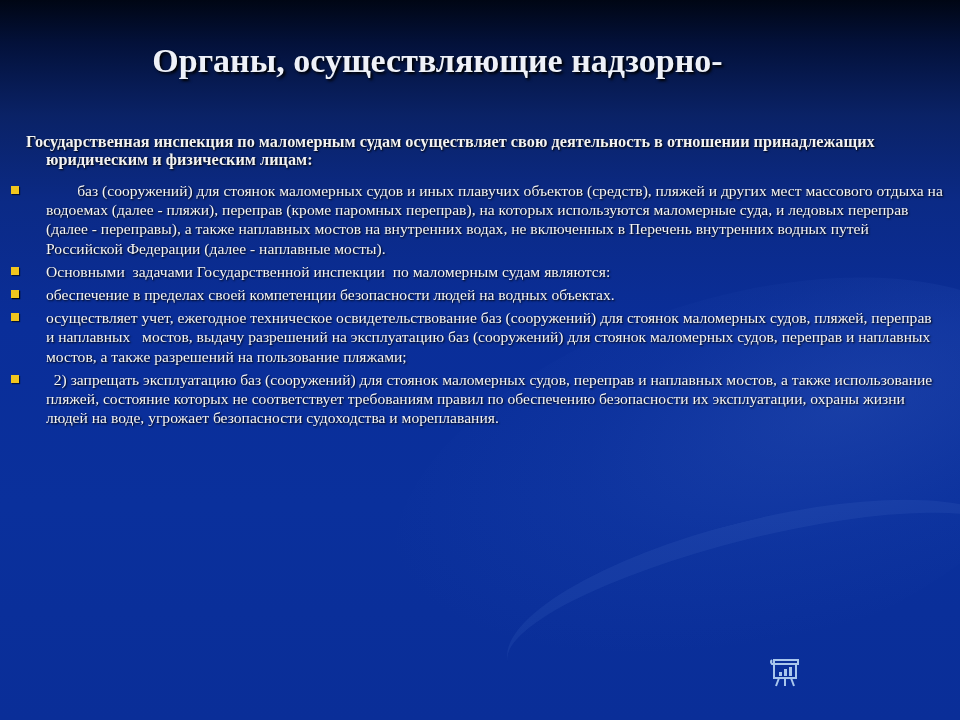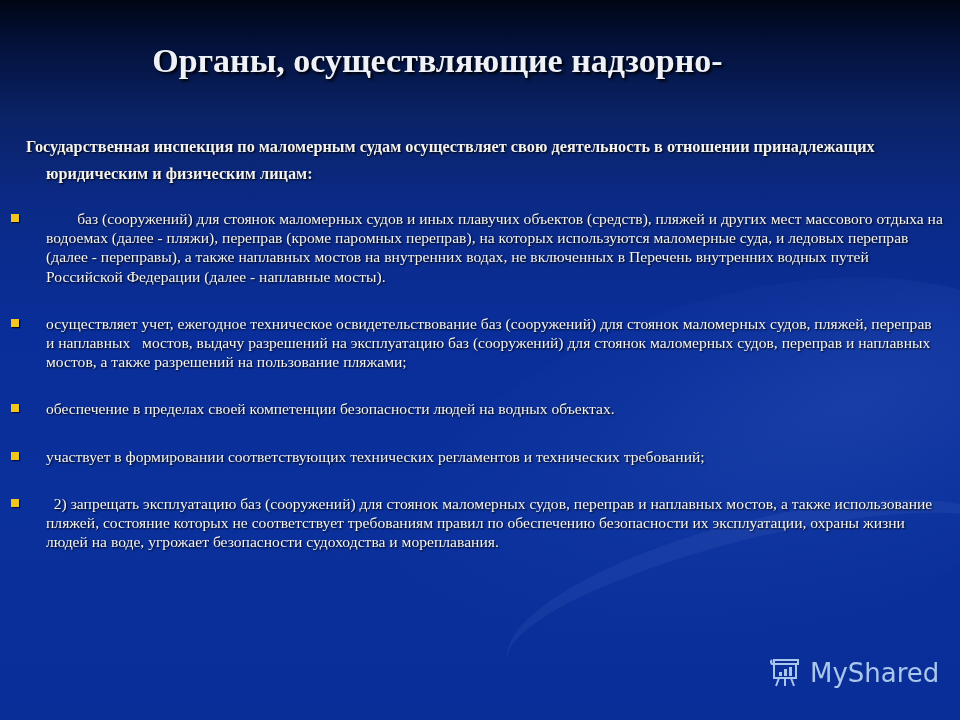"Государственная инспекция по маломерным" .intro { line-height: 27px -> 18px }
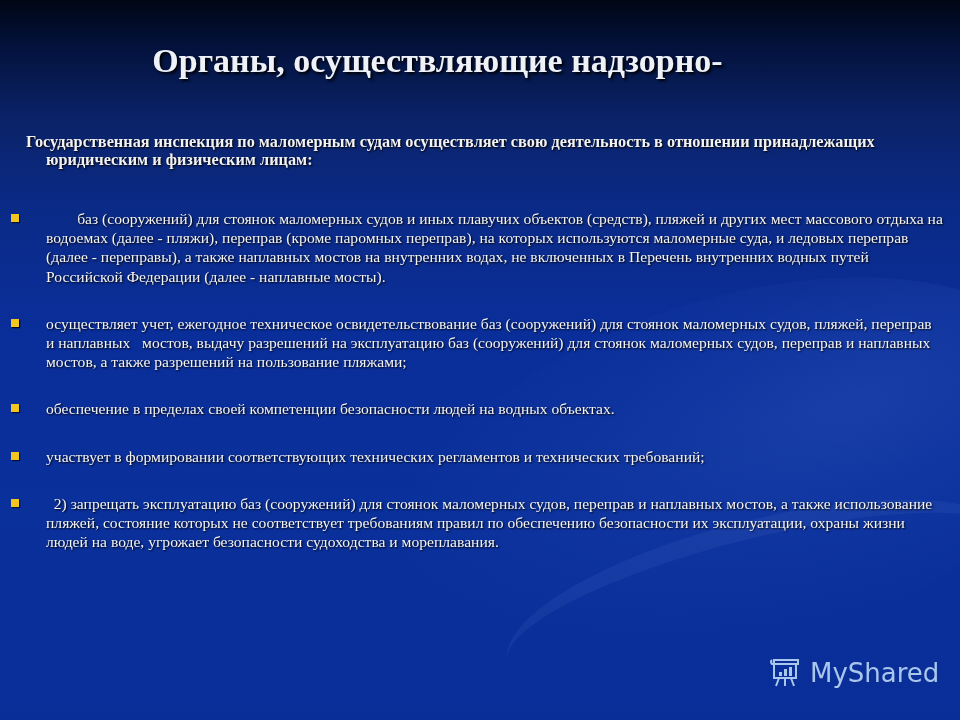"баз (сооружений) для стоянок маломерных" .item { margin-top: 28px -> none }
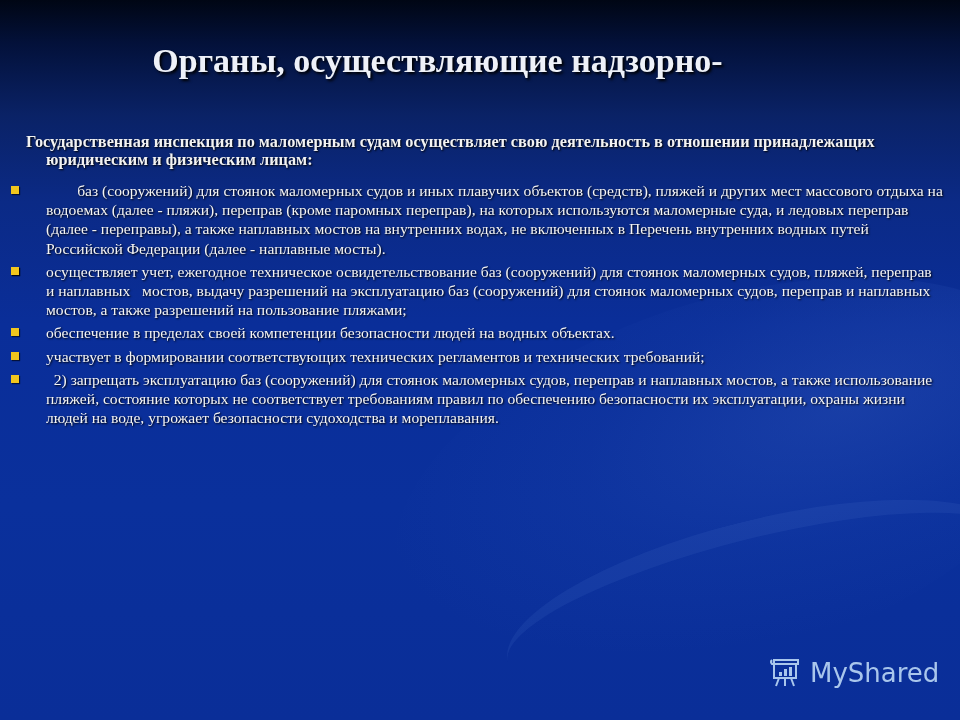"Основными задачами Государственной" li.item { html: none -> <li><span></span><span>Основными задачами Государственной инспекции по маломерным судам являются:</span></li> }
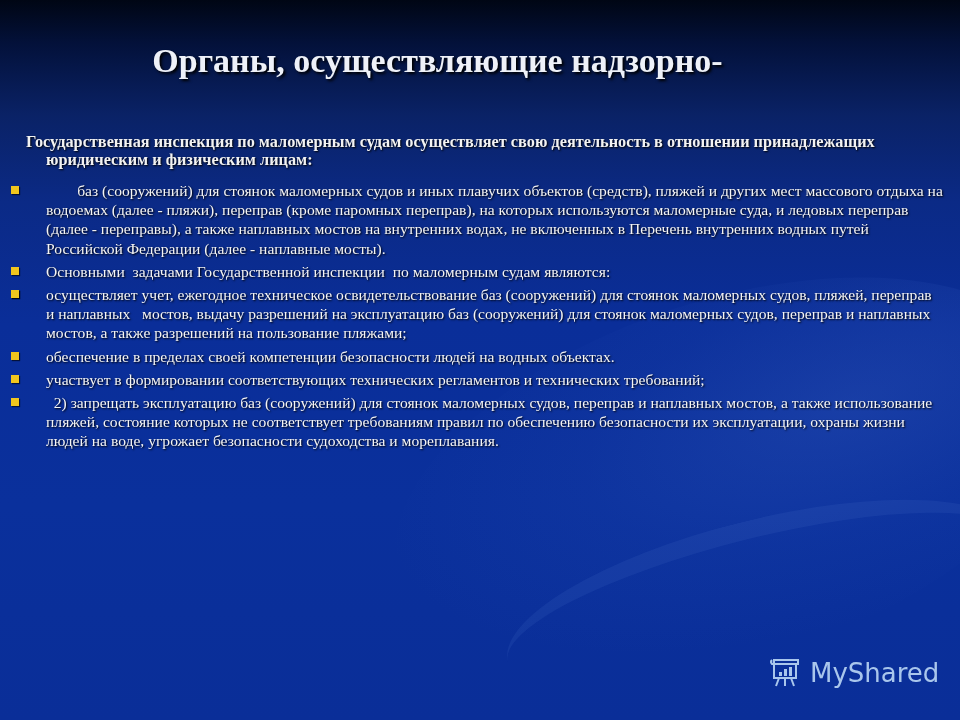"осуществляет учет, ежегодное техническое" li.item { order: before "обеспечение в пределах своей компетенции" -> after "обеспечение в пределах своей компетенции" }
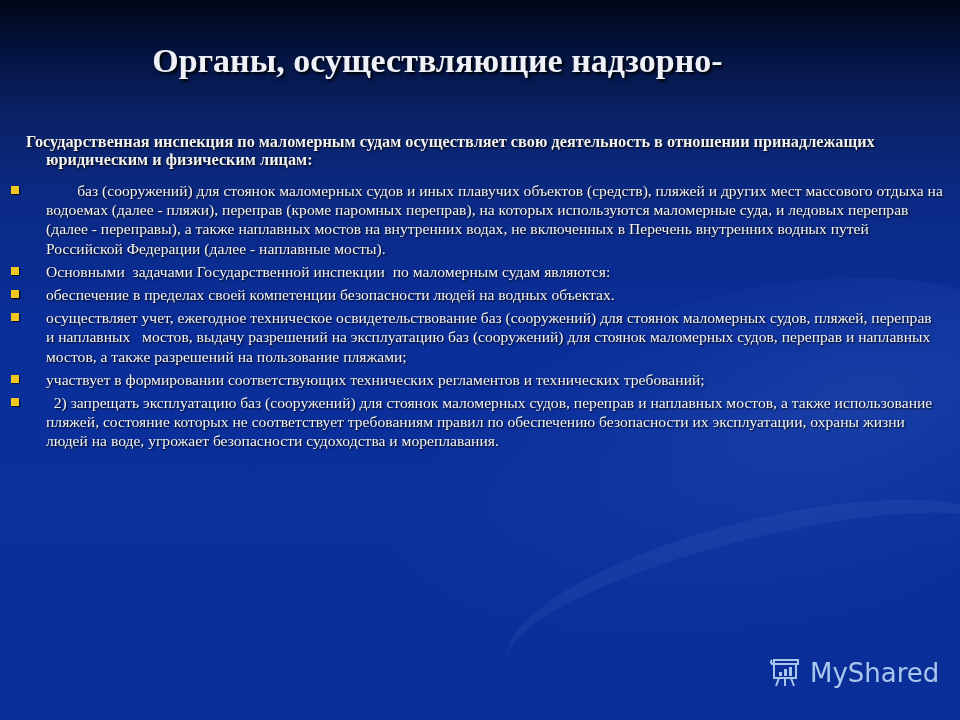"участвует в формировании соответствующих" li.item { html: <li><span></span><span>участвует в формировании соответствующих технических регламентов и технических требований;</span></li> -> none }
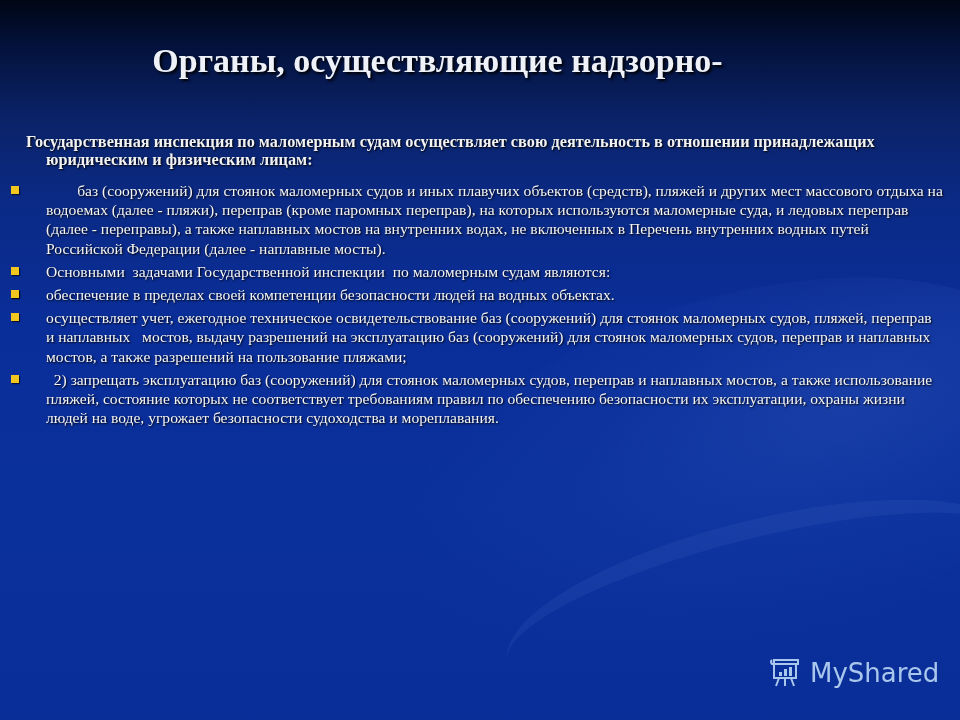"MyShared" span { html: <span>MyShared</span> -> none }
